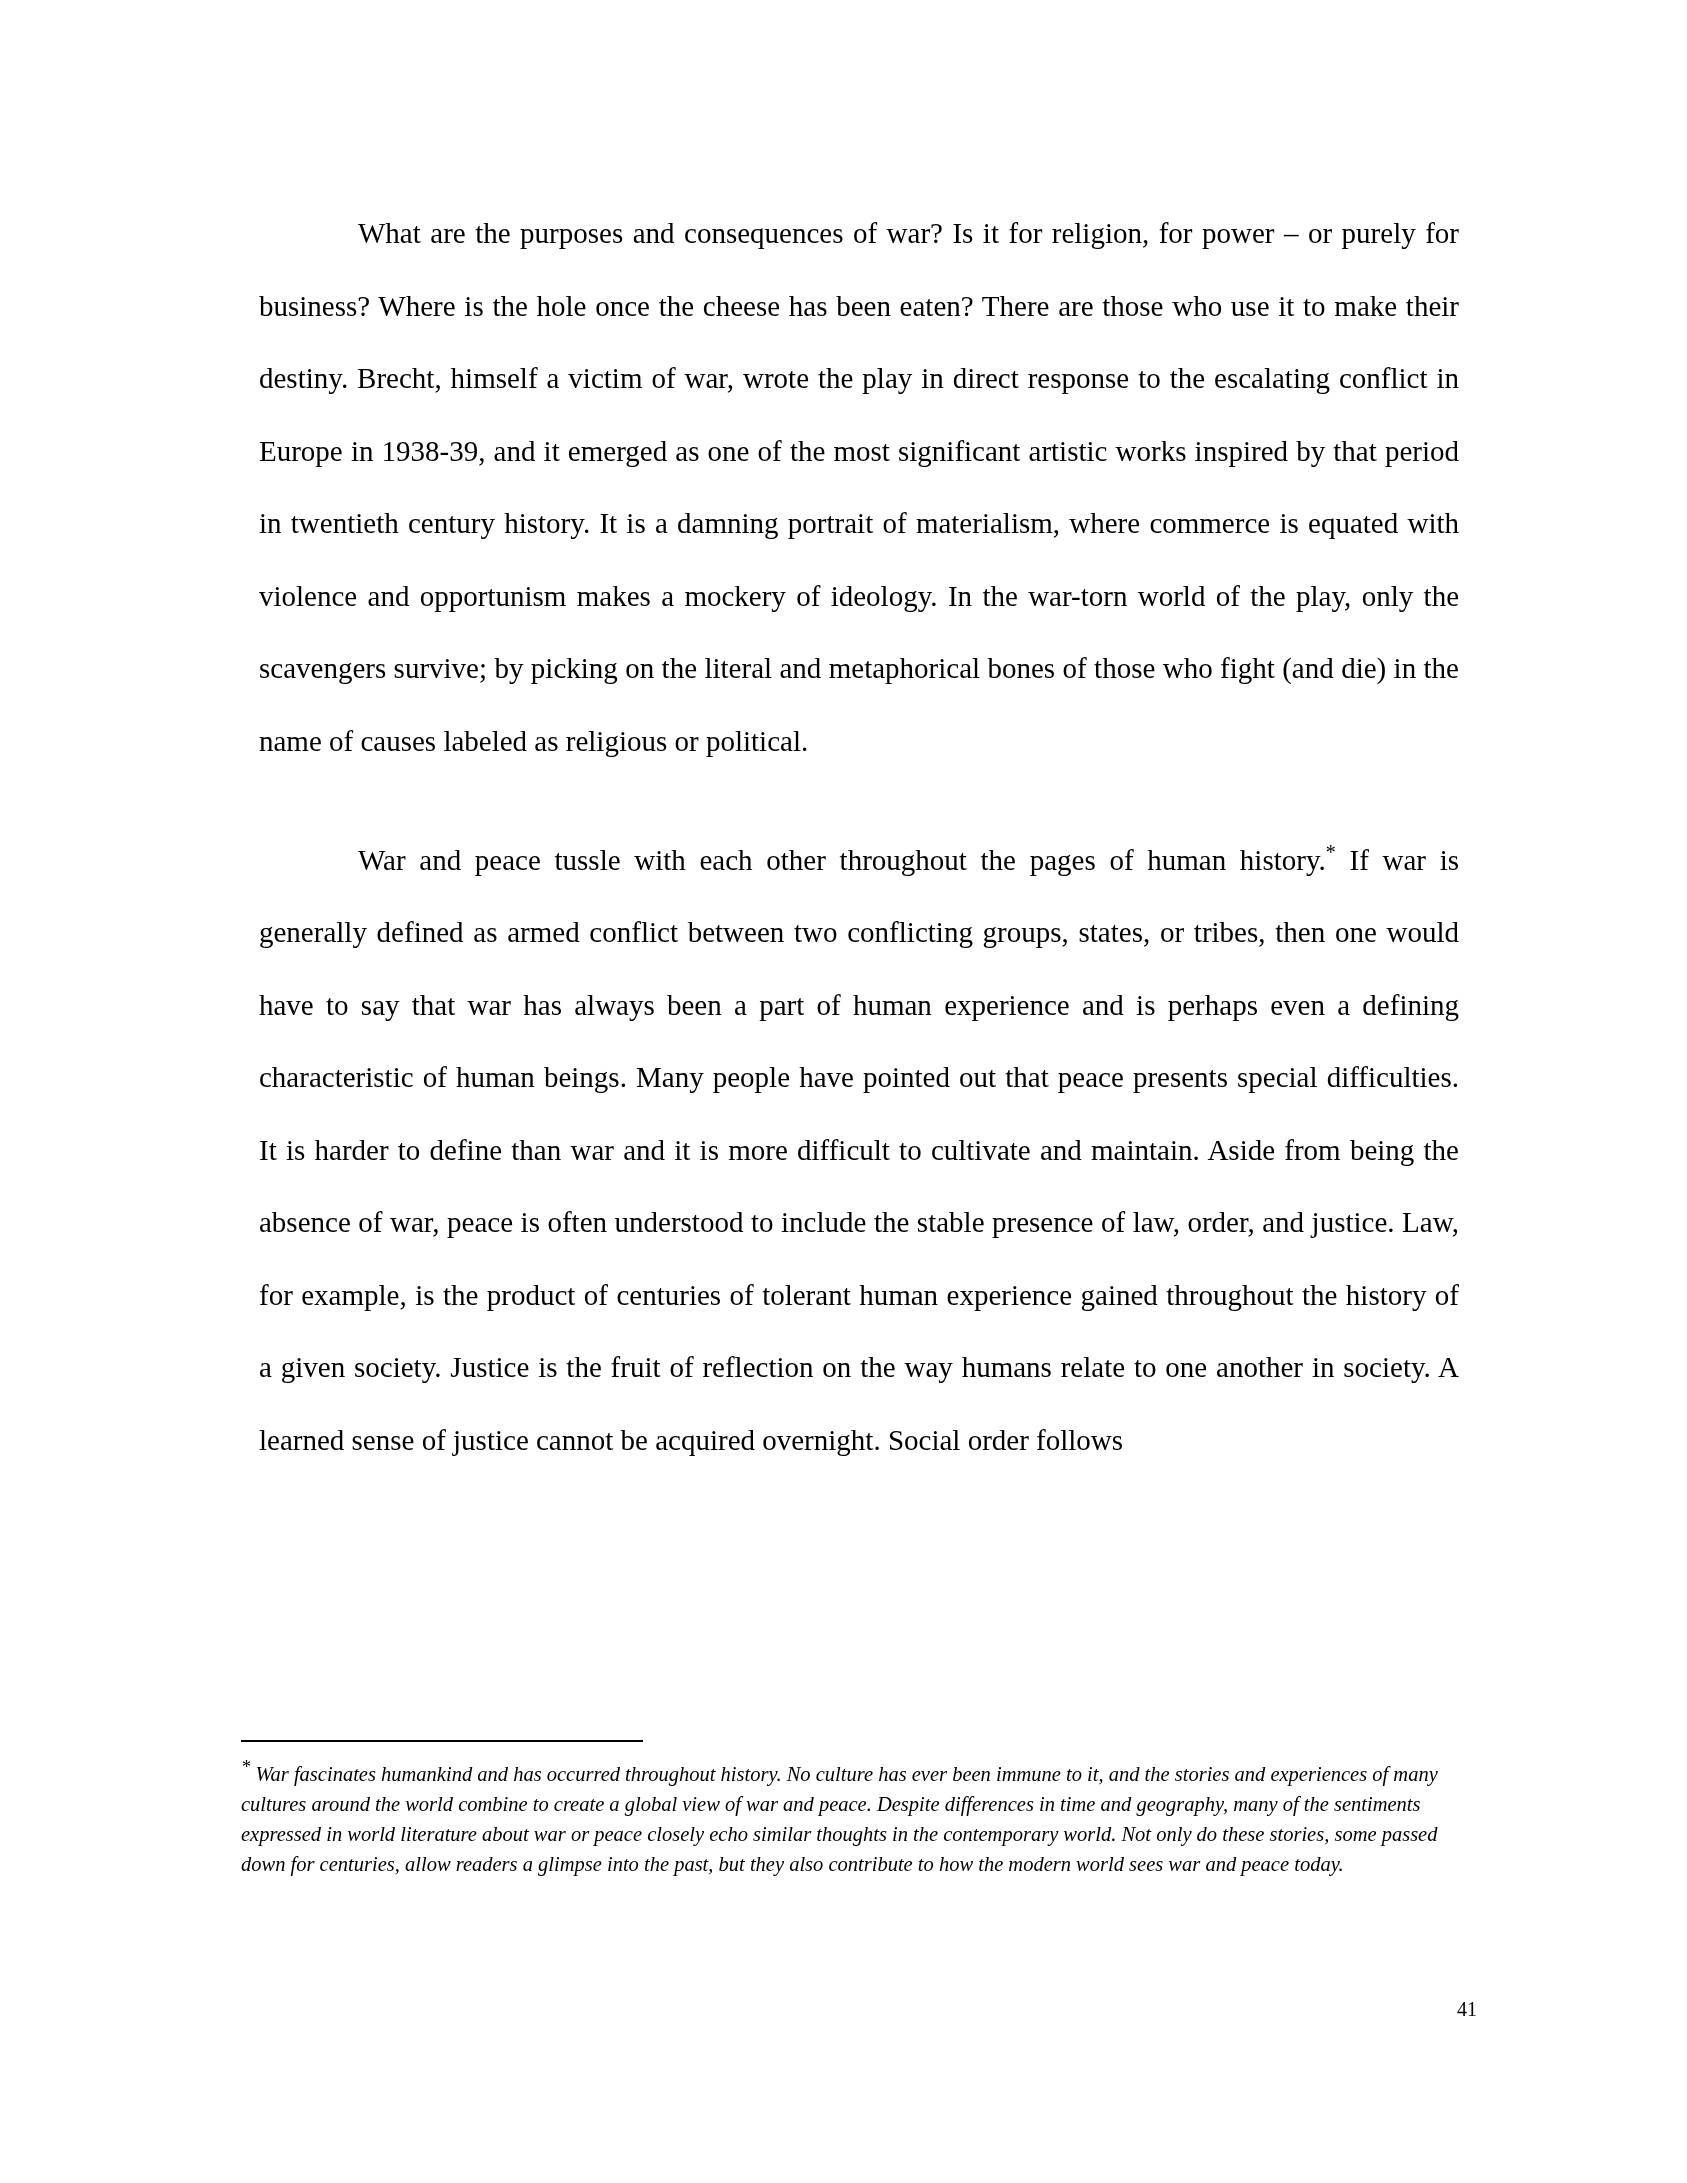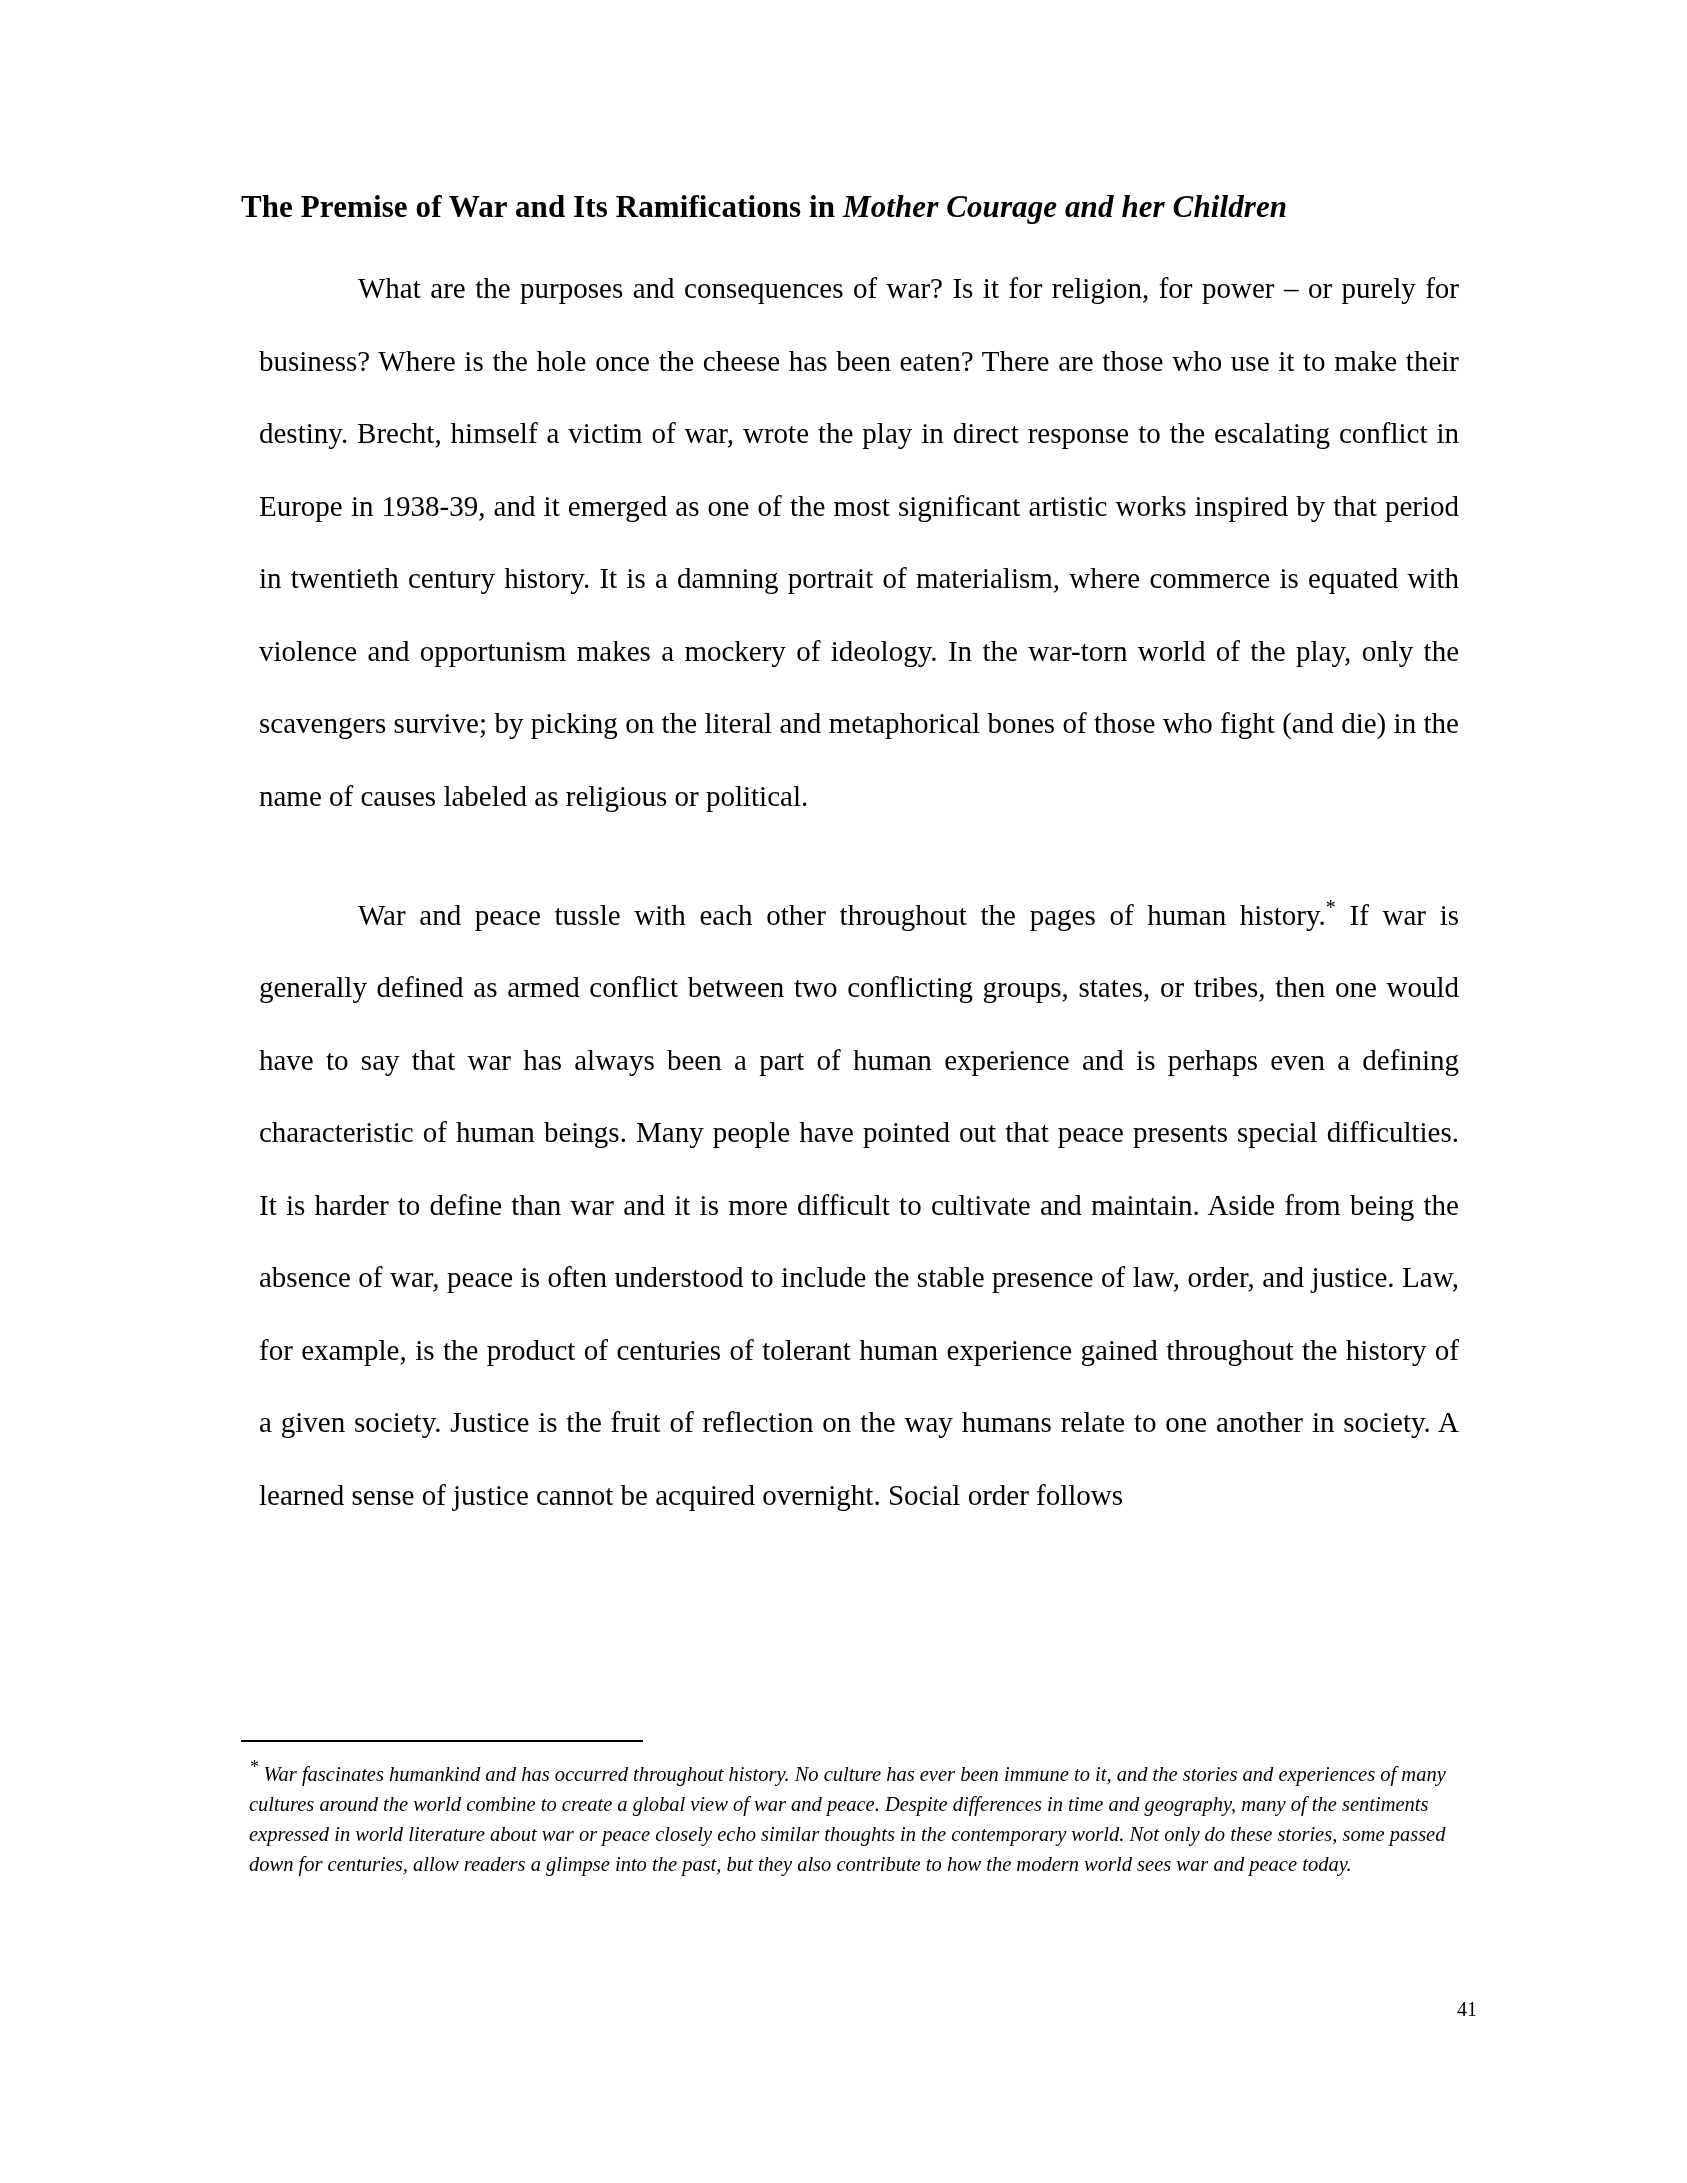"The Premise of War and" h1.doc-title { html: <h1><span>The Premise of War and Its Ramifications in </span><span>Mother Courage and her Children</span></h1> -> none }
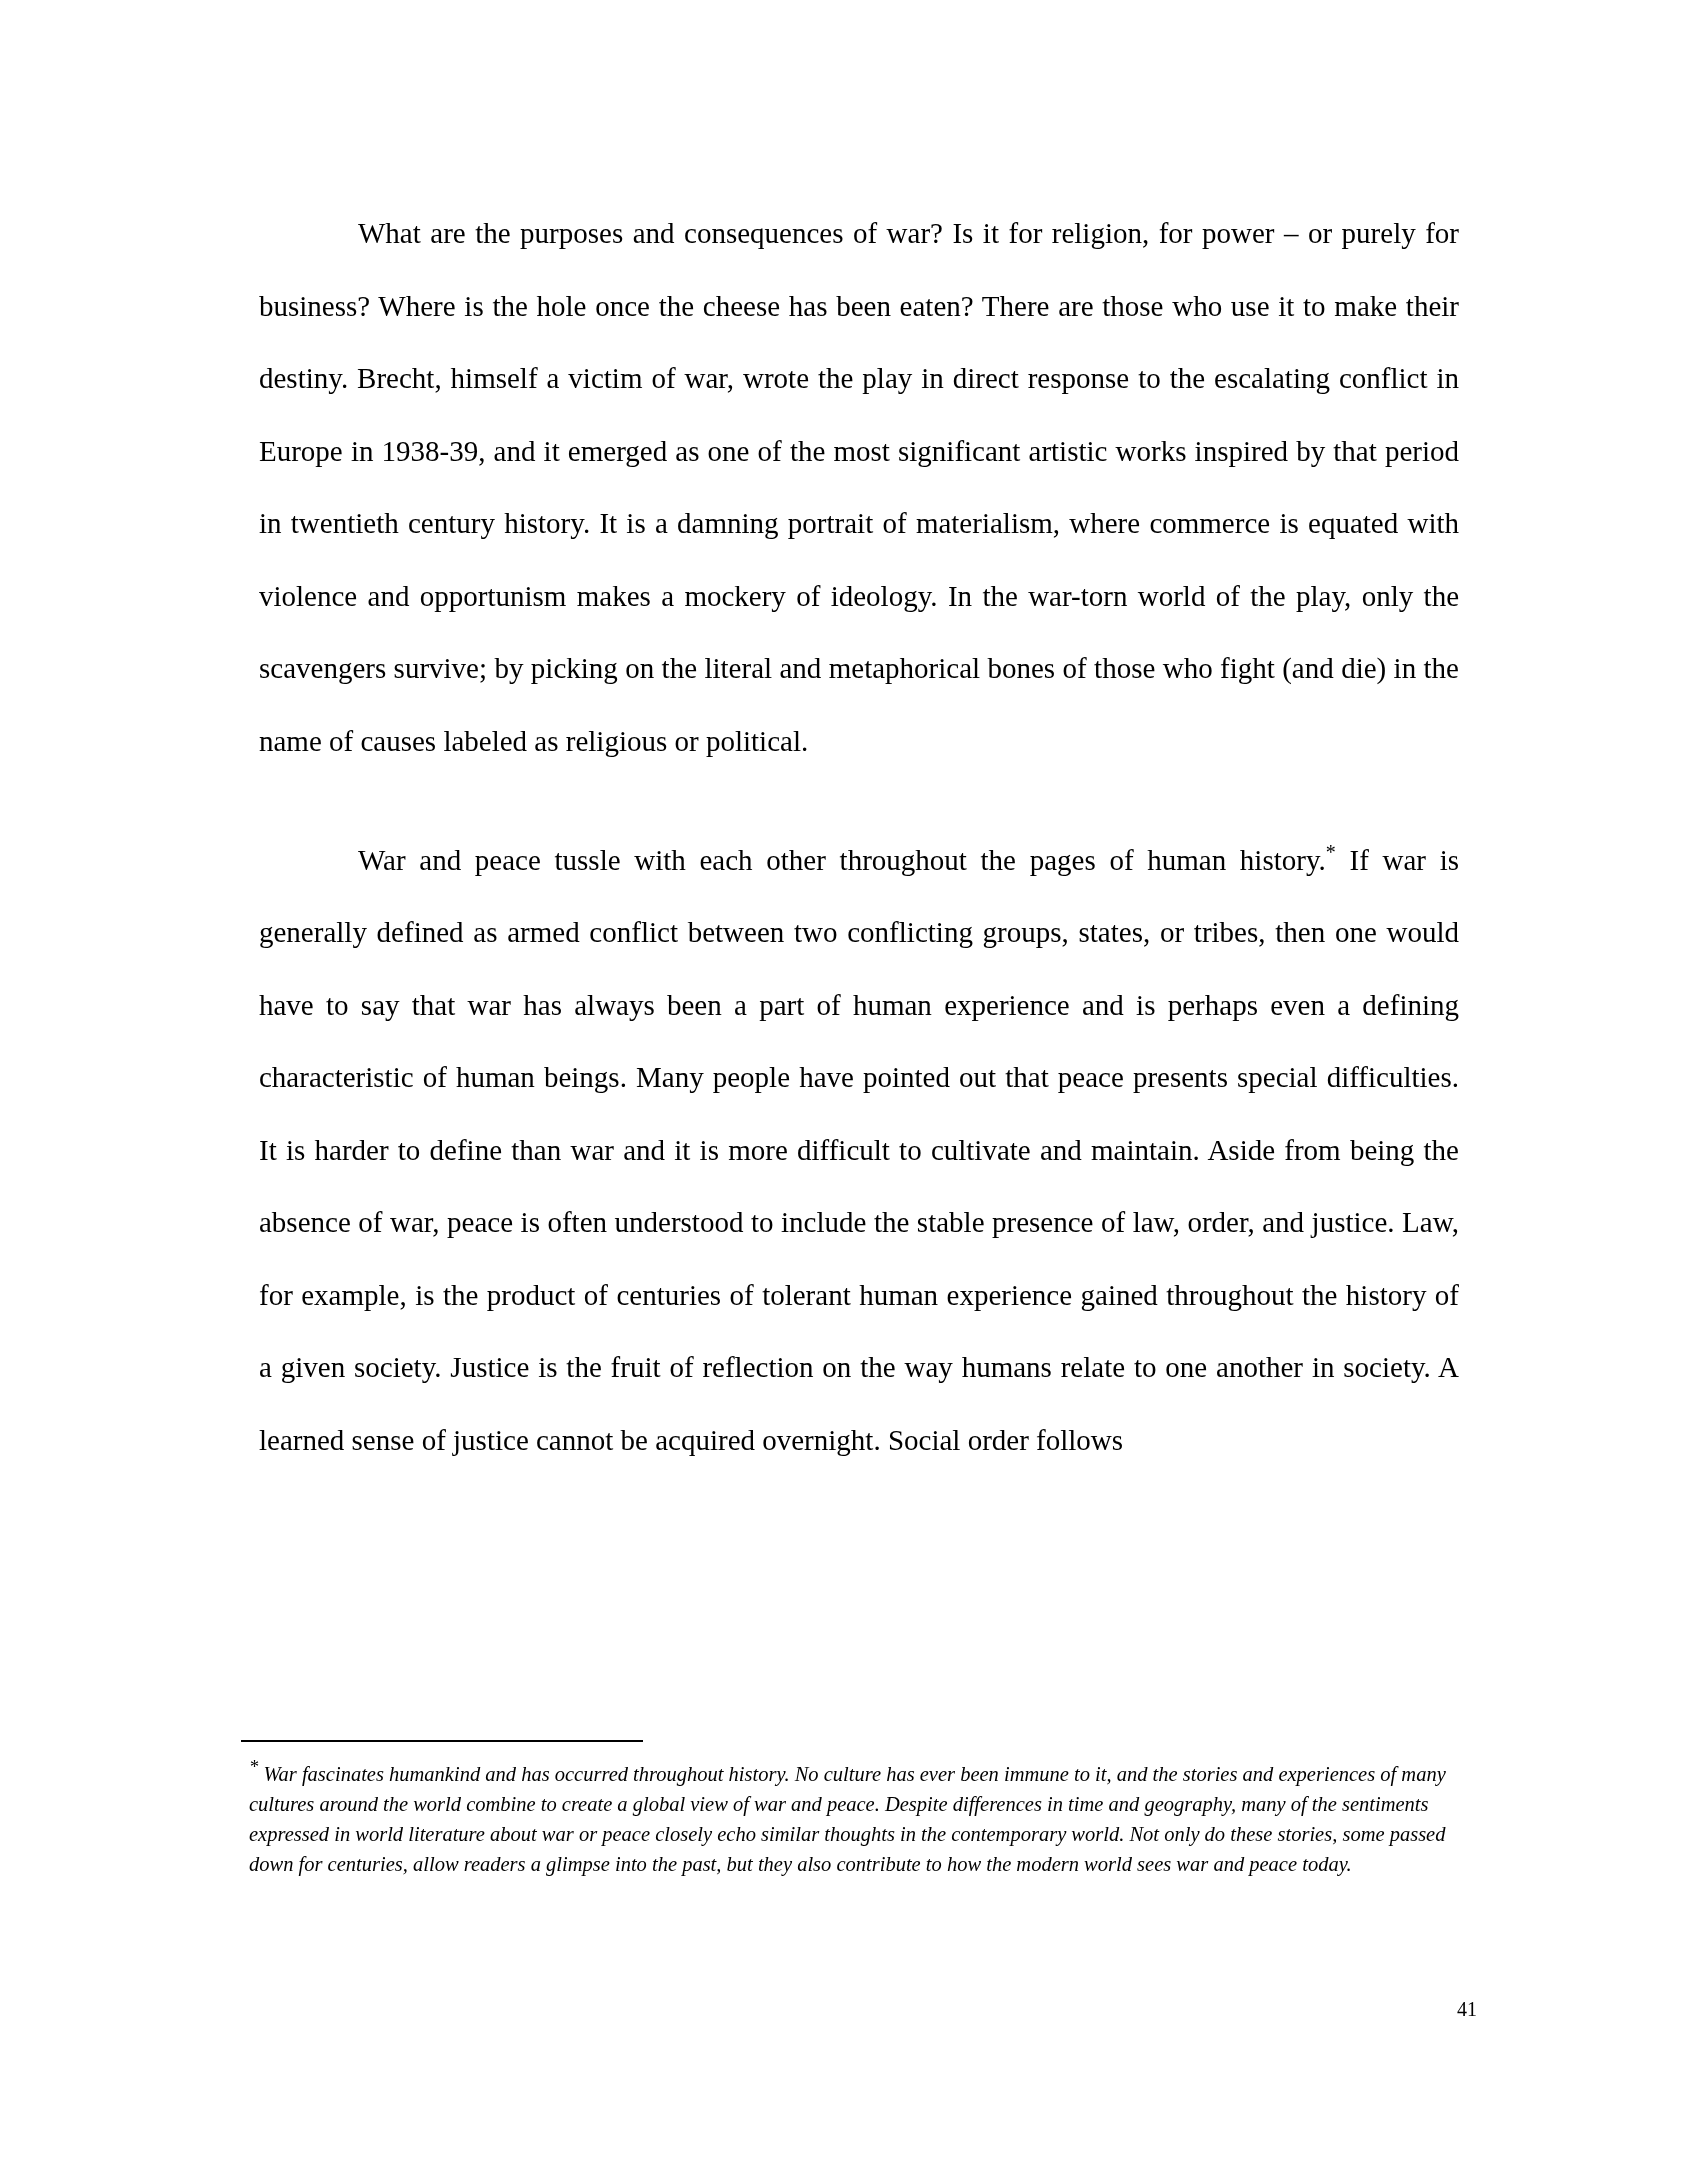"* War fascinates humankind and" .footnote-text { margin: 8px -> 0 }
